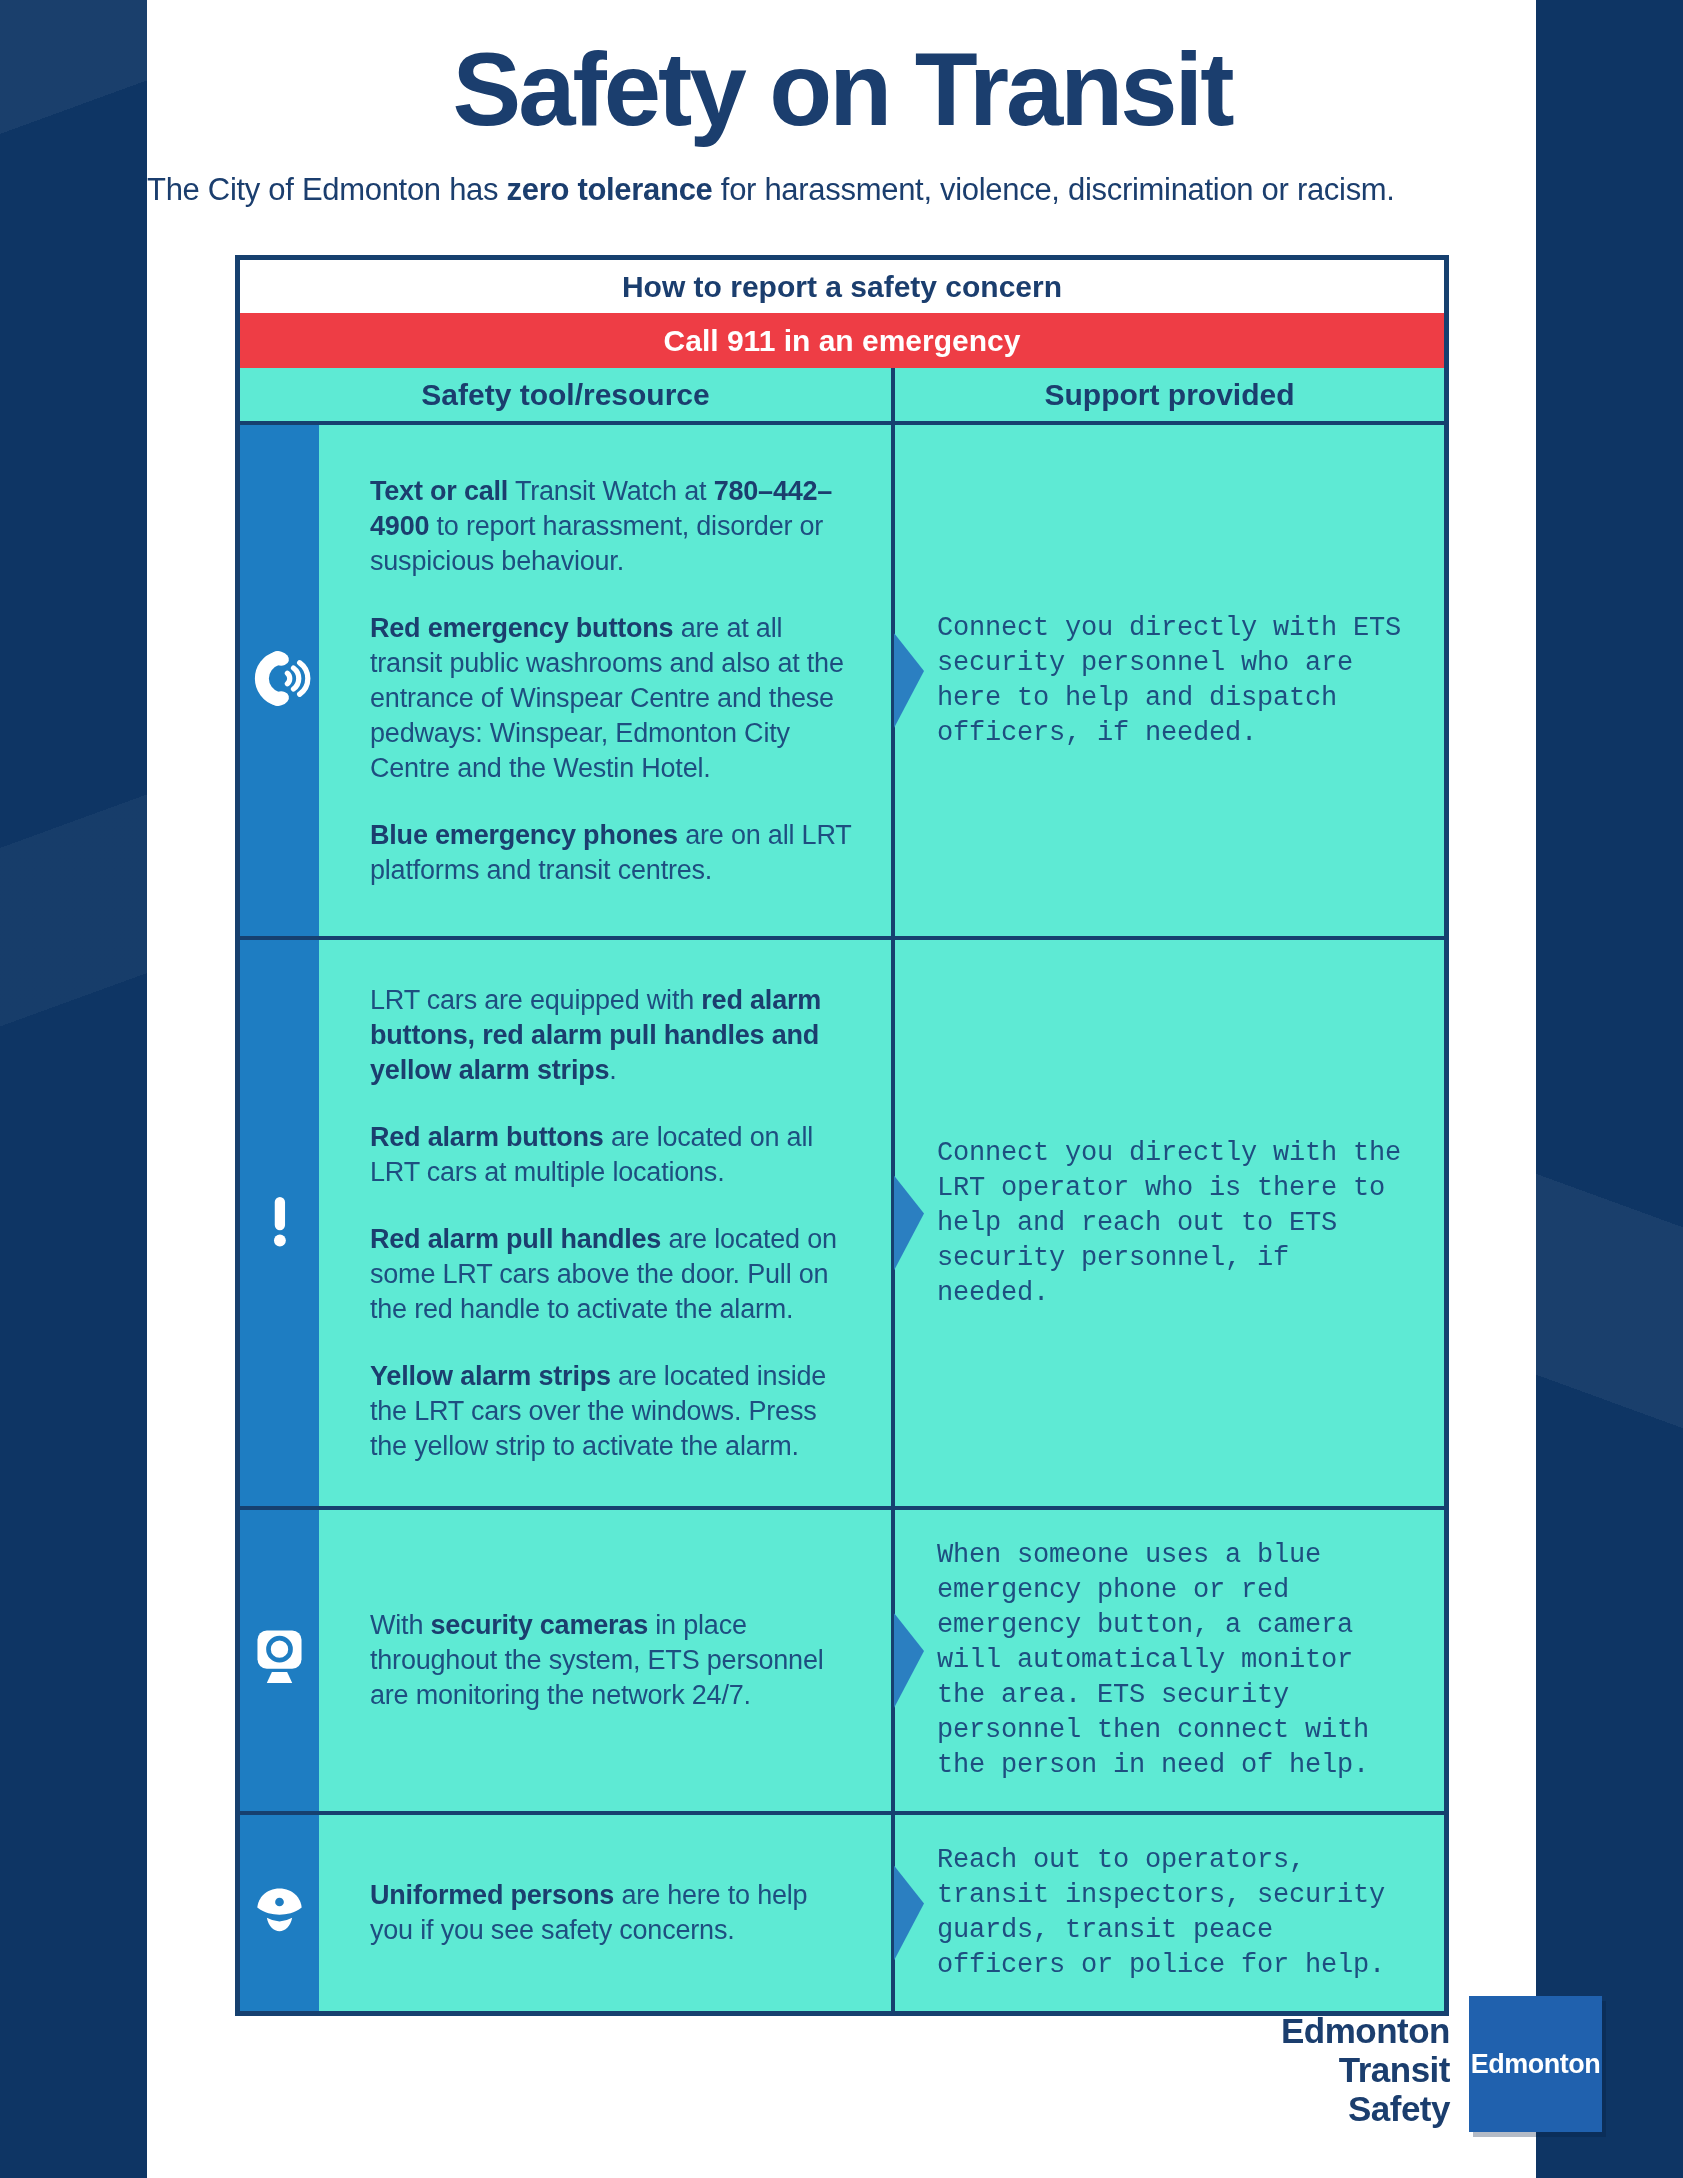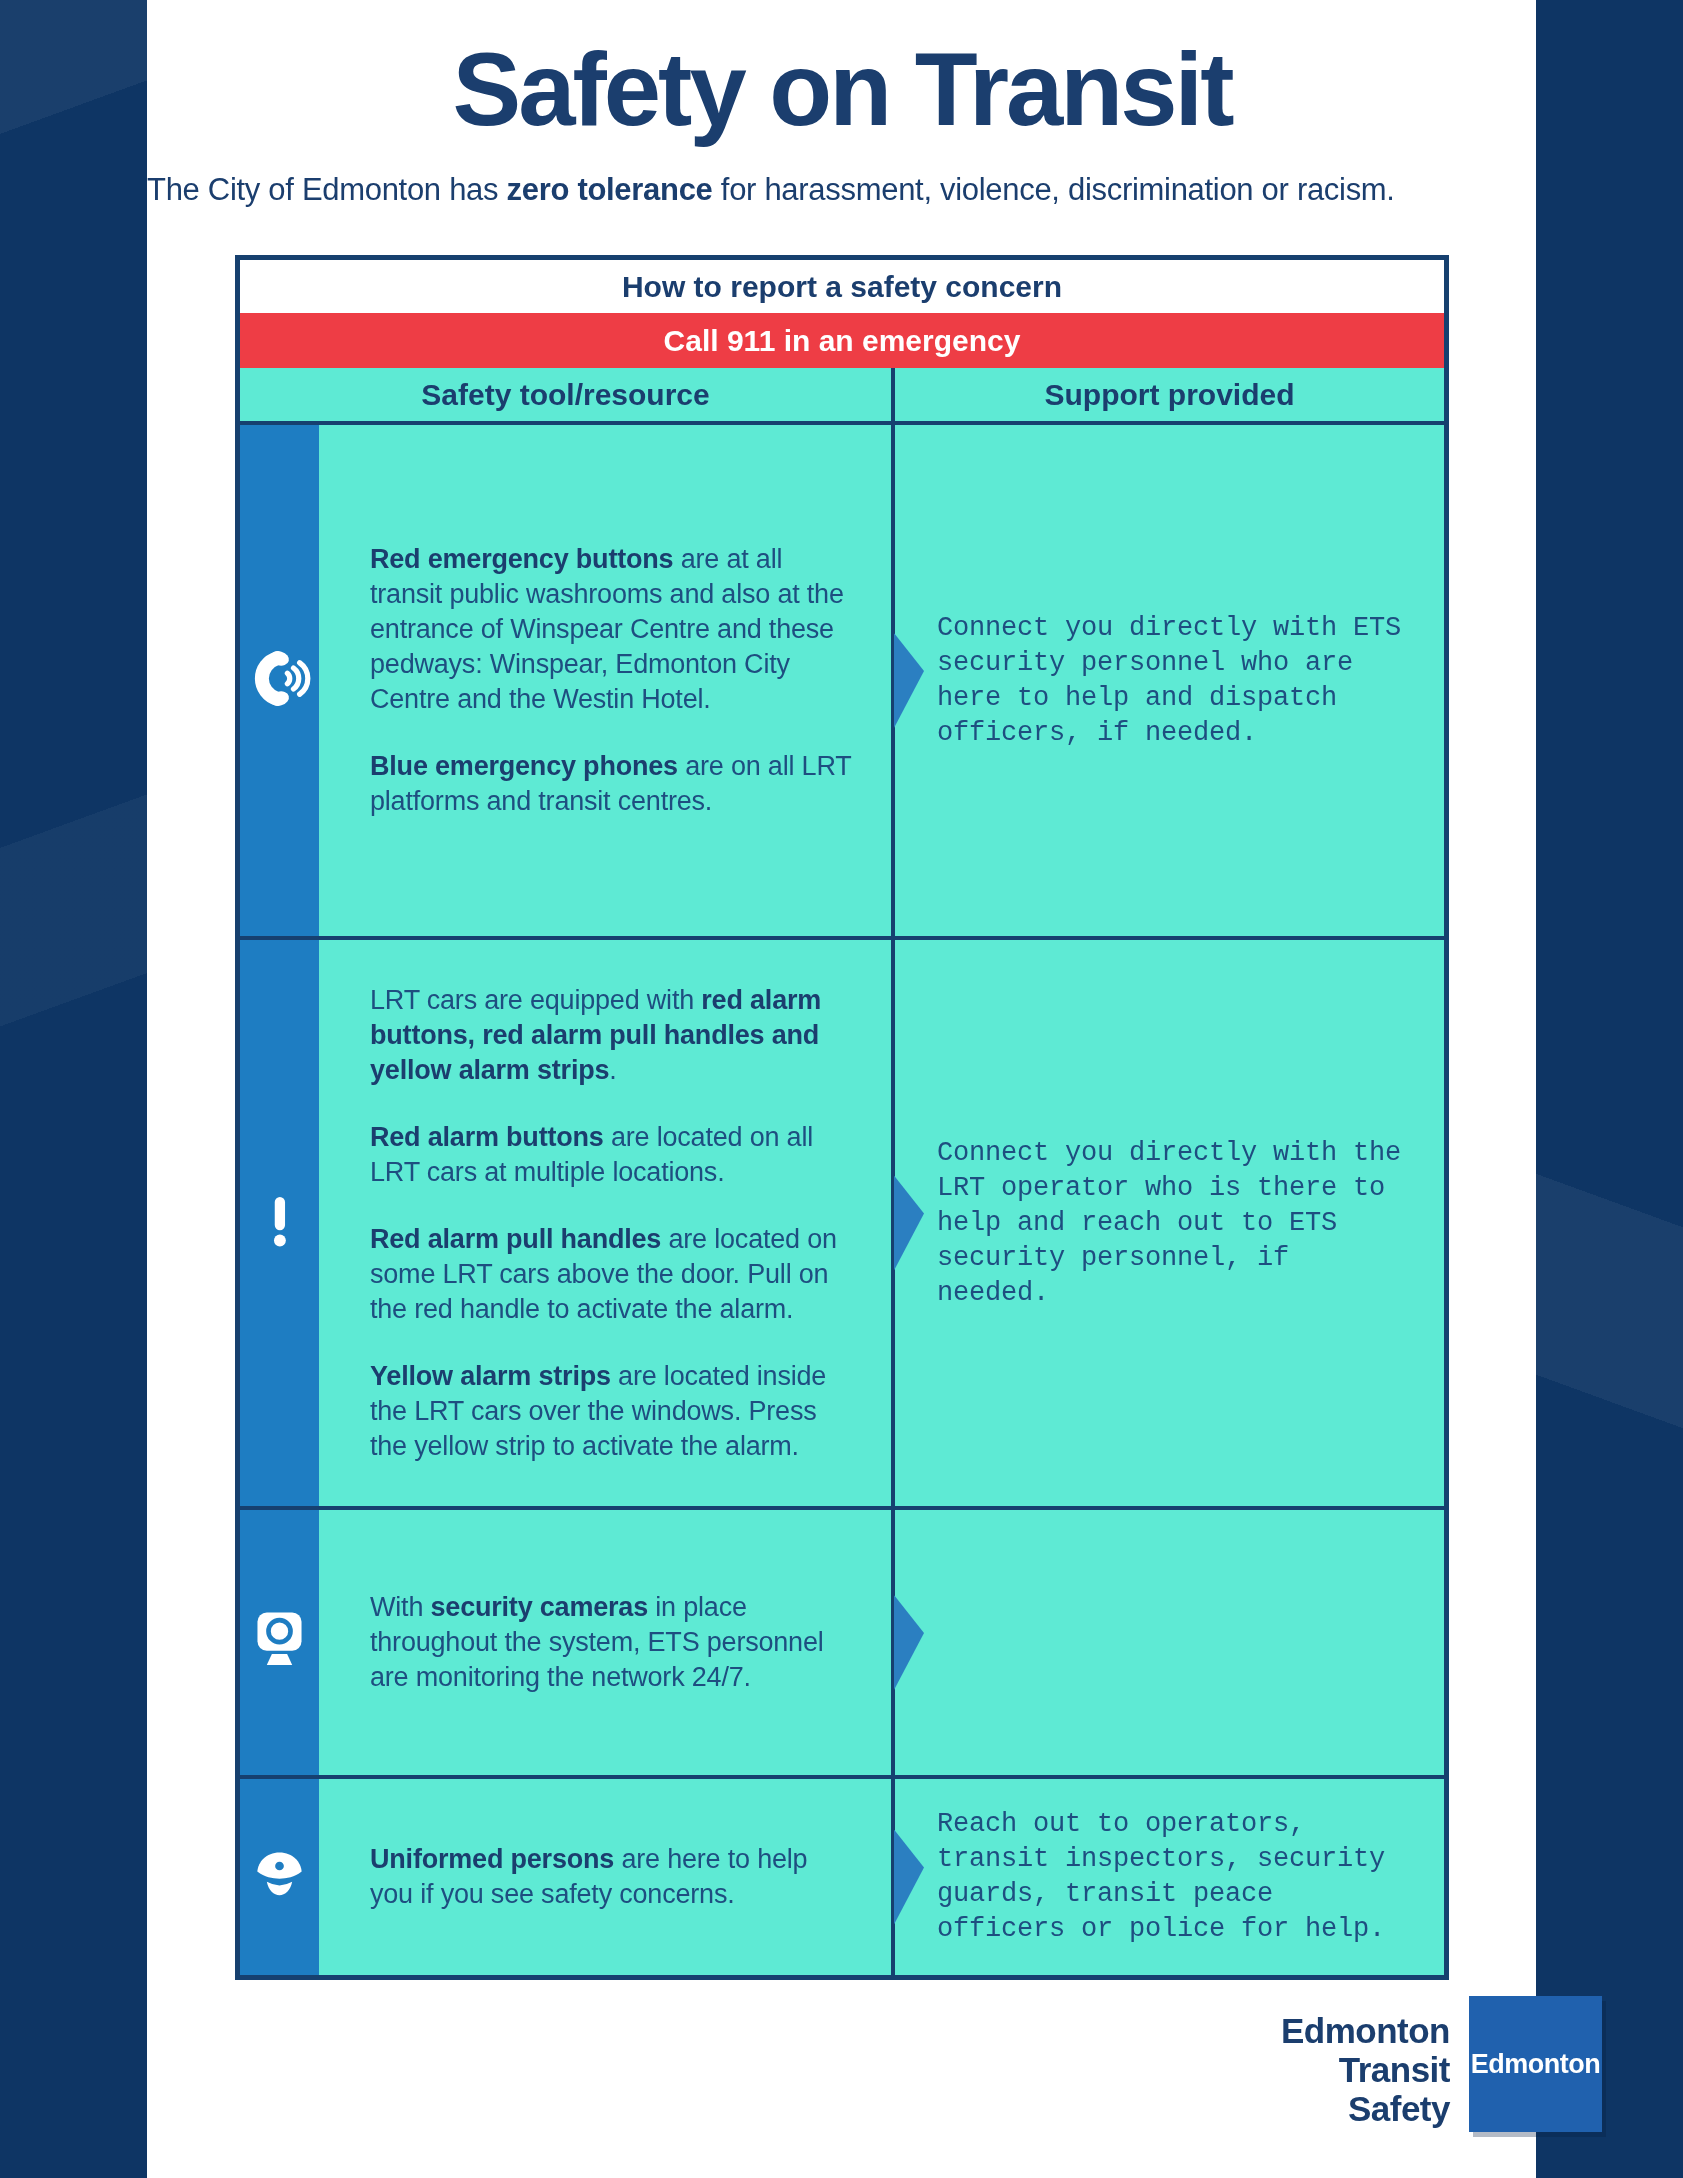"Text or call Transit Watch" p { html: none -> <p><span>Text or call</span><span> Transit Watch at </span><span>780–442–4900</span><span> to report harassment, disorder or suspicious behaviour.</span></p> }
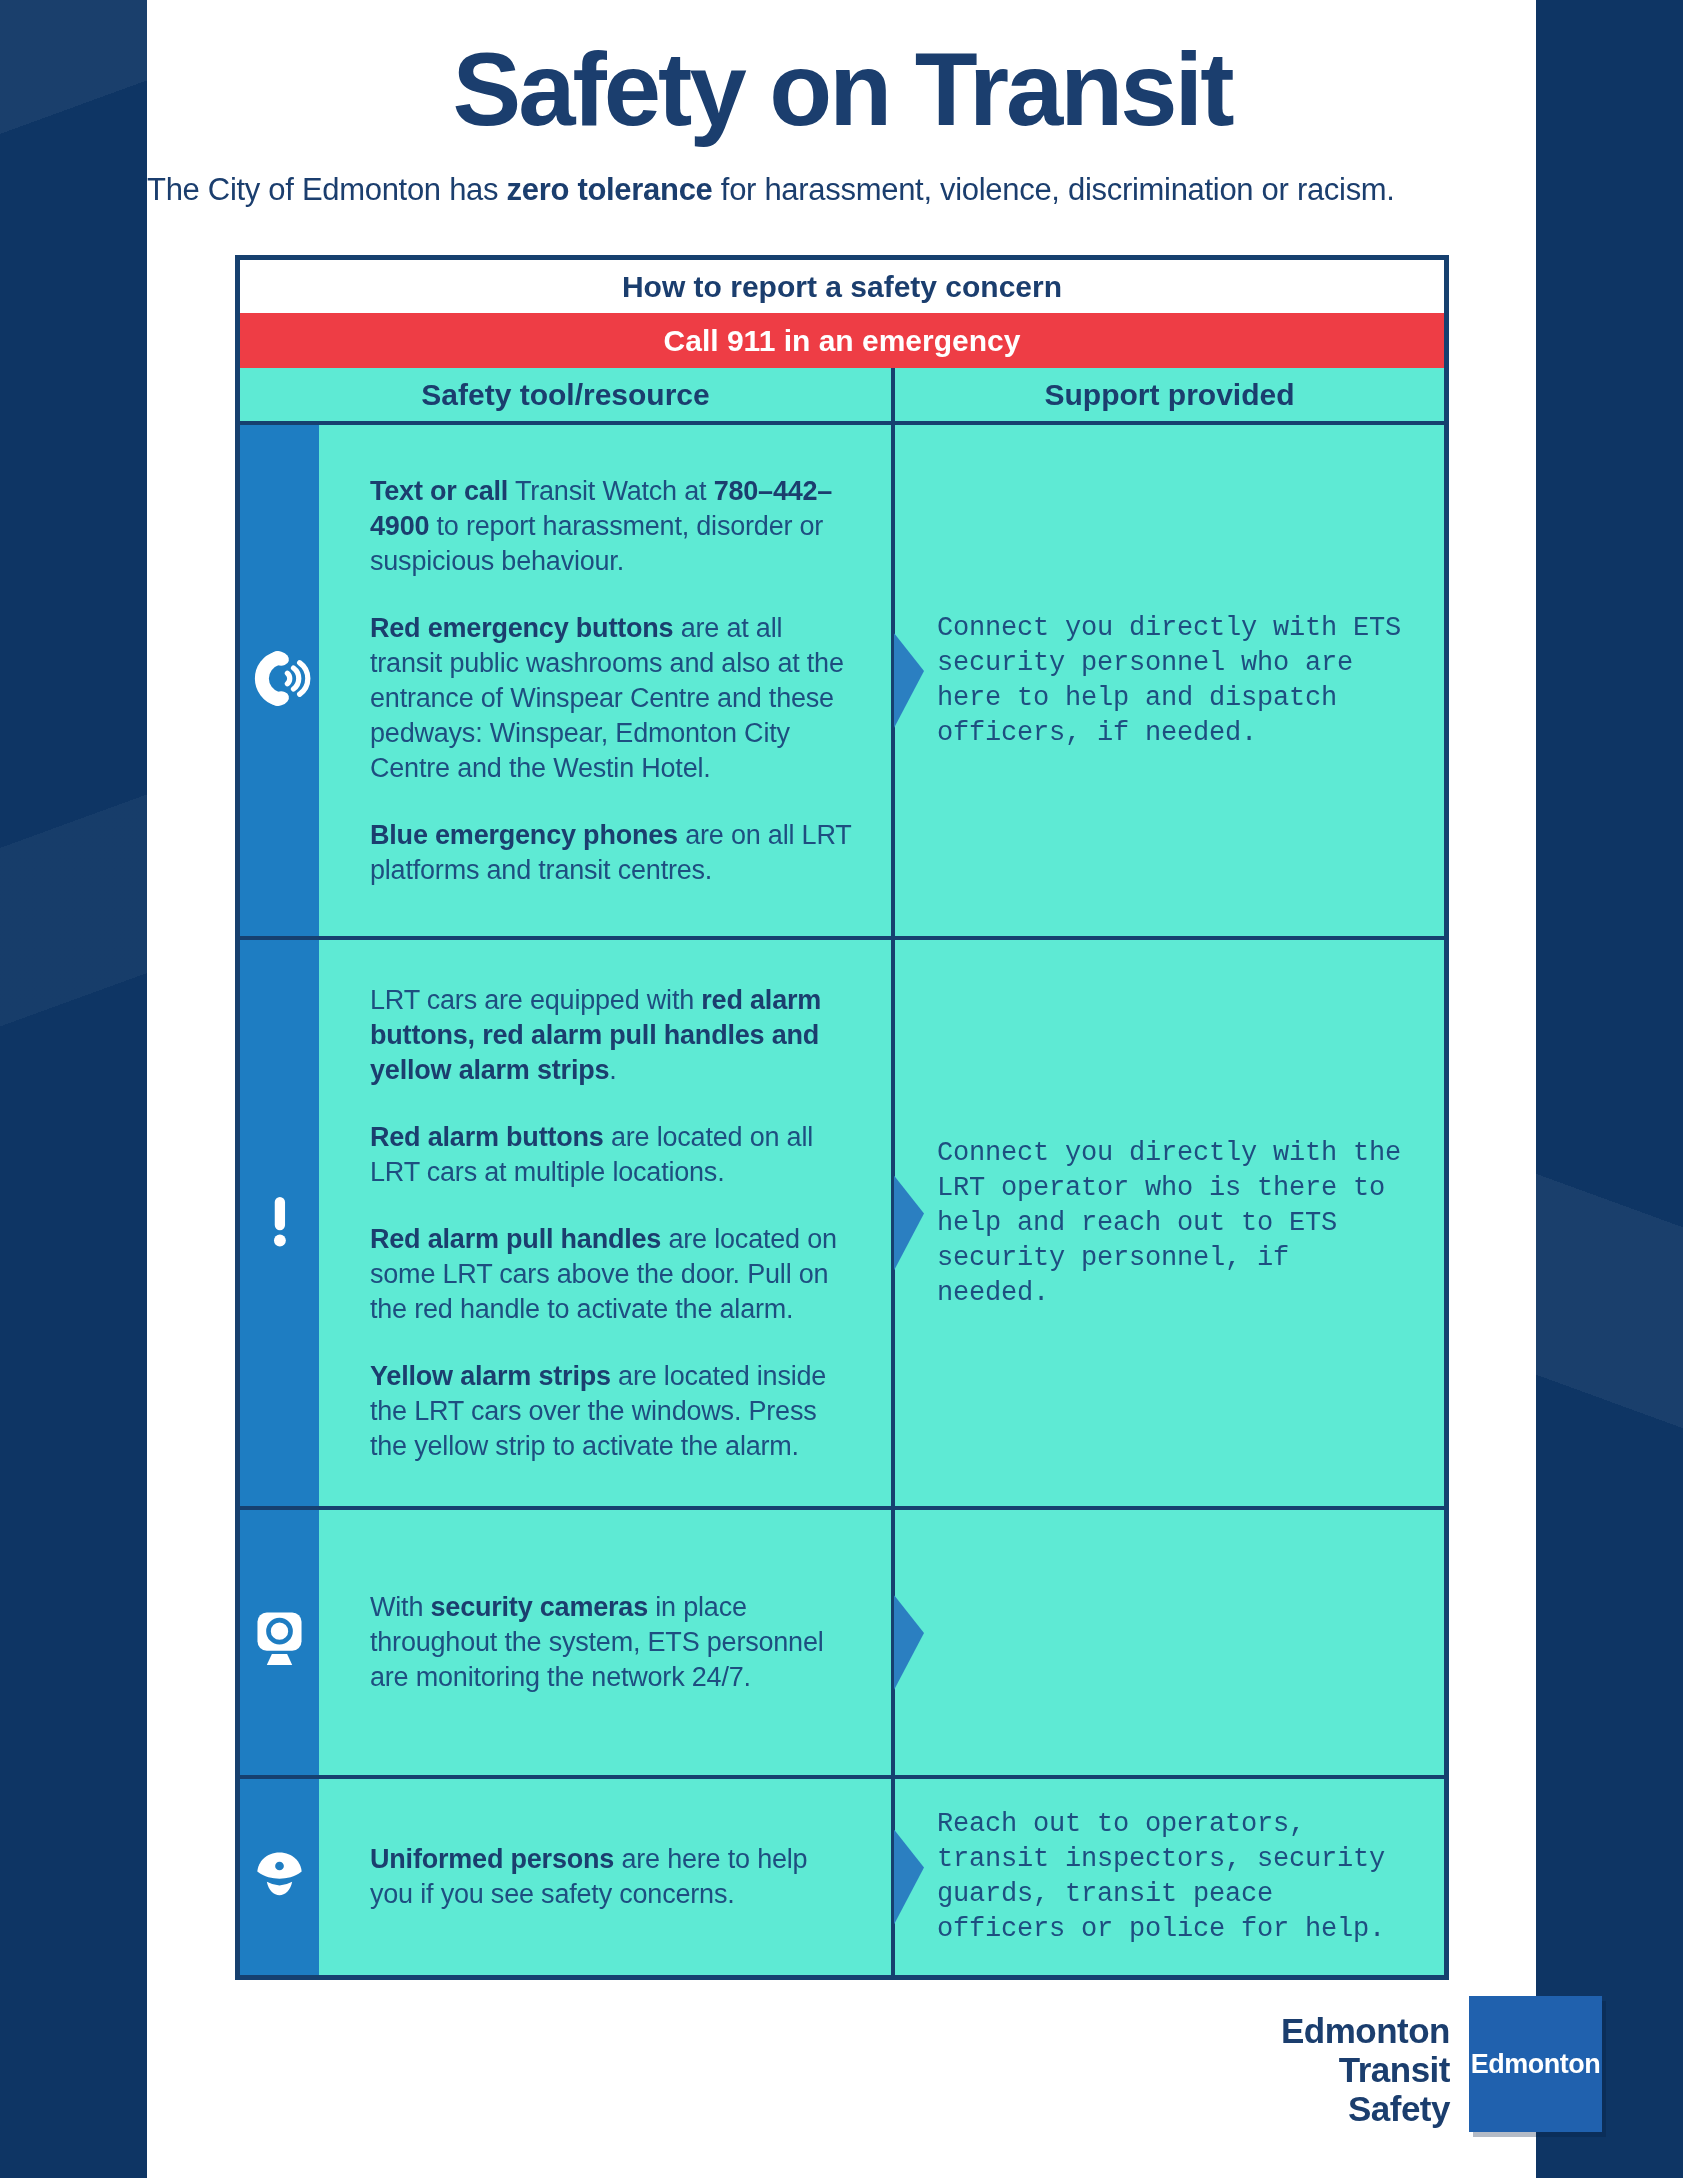"When someone uses a blue" p { html: none -> <p>When someone uses a blue emergency phone or red emergency button, a camera will automatically monitor the area. ETS security personnel then connect with the person in need of help.</p> }
